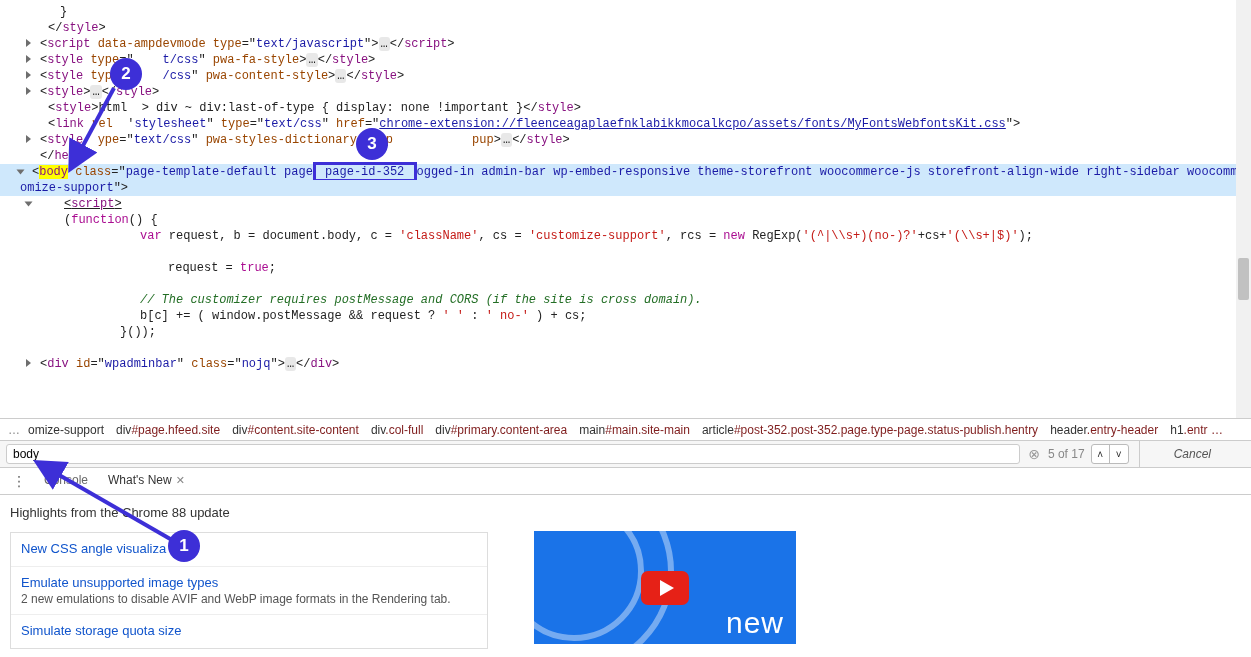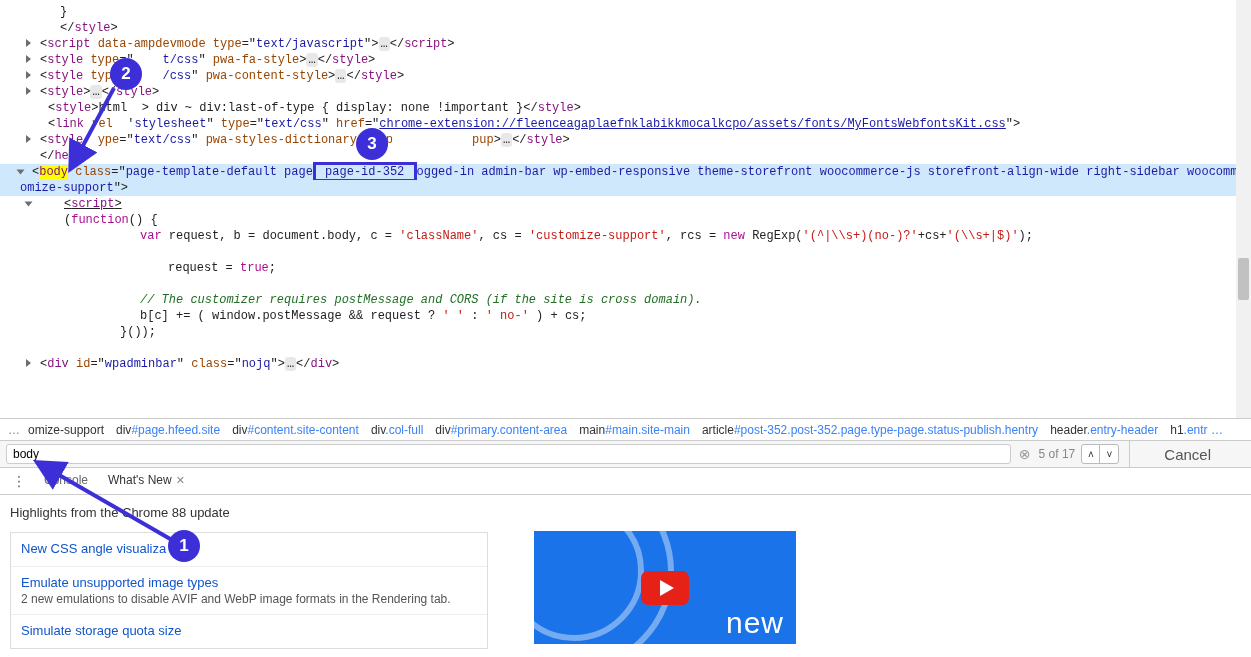"</style>" div.code-line { margin-left: 12px -> none }
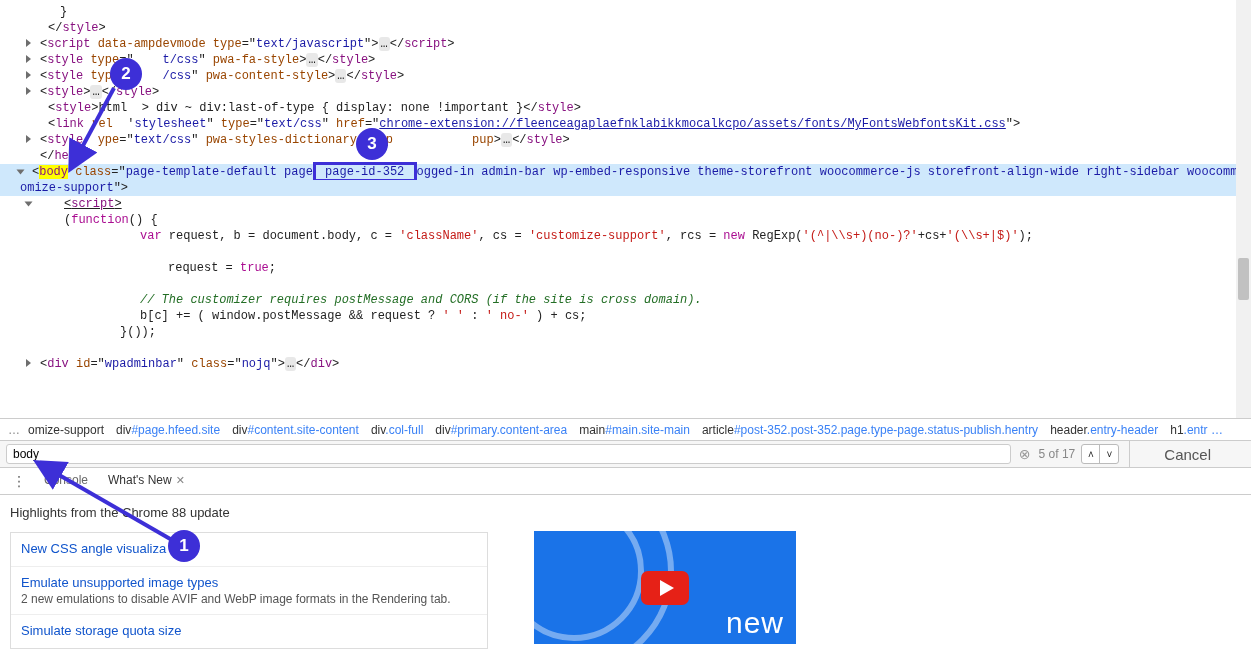"#page.hfeed.site" .crumb .cid { color: #3b82f6 -> #7f1d1d }
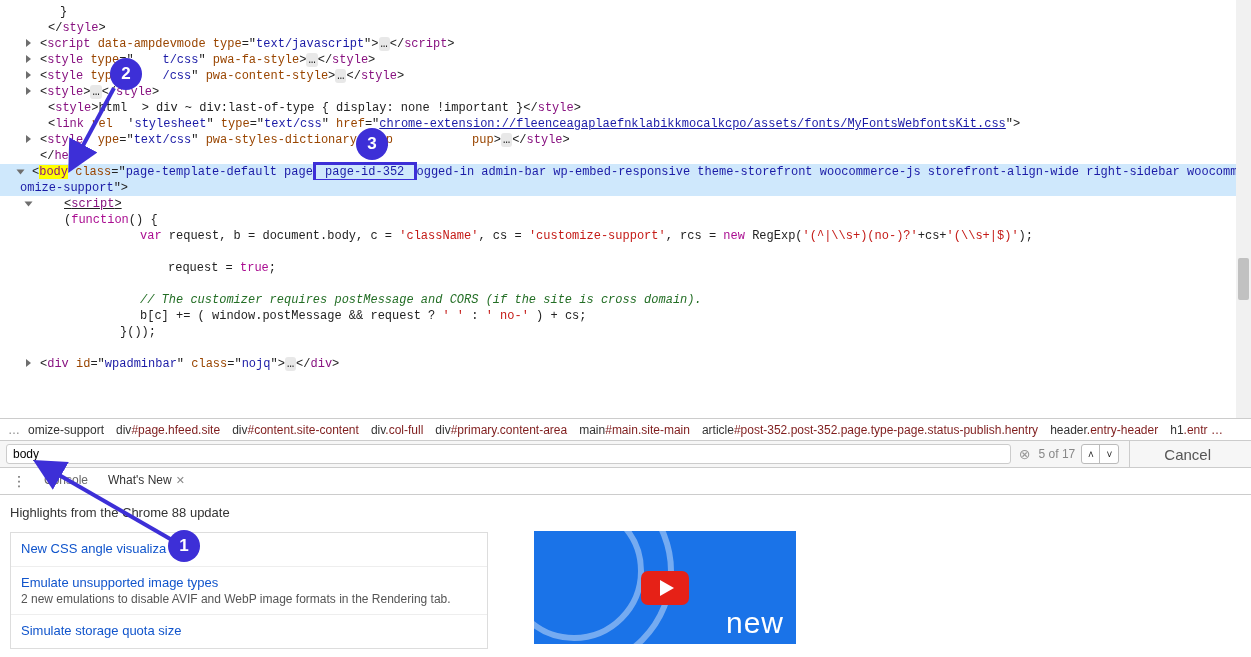"Cancel" .cancel-btn { font-size: 15px -> 12px; font-style: none -> italic }
